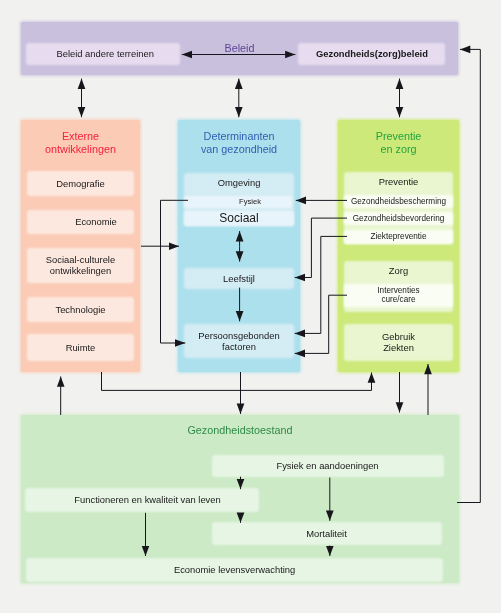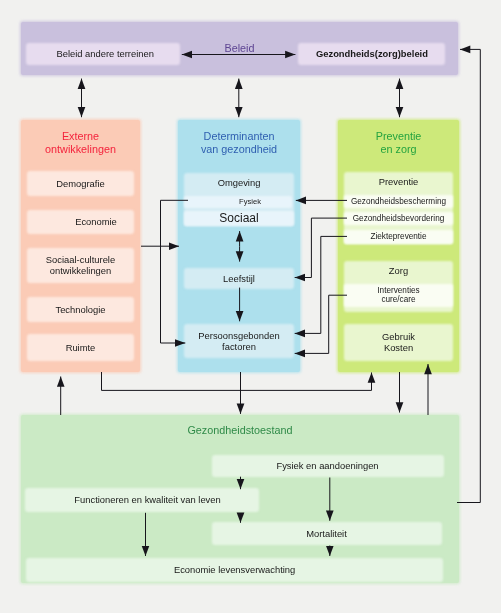"Kosten" span.txt { text: Kosten -> Ziekten }
